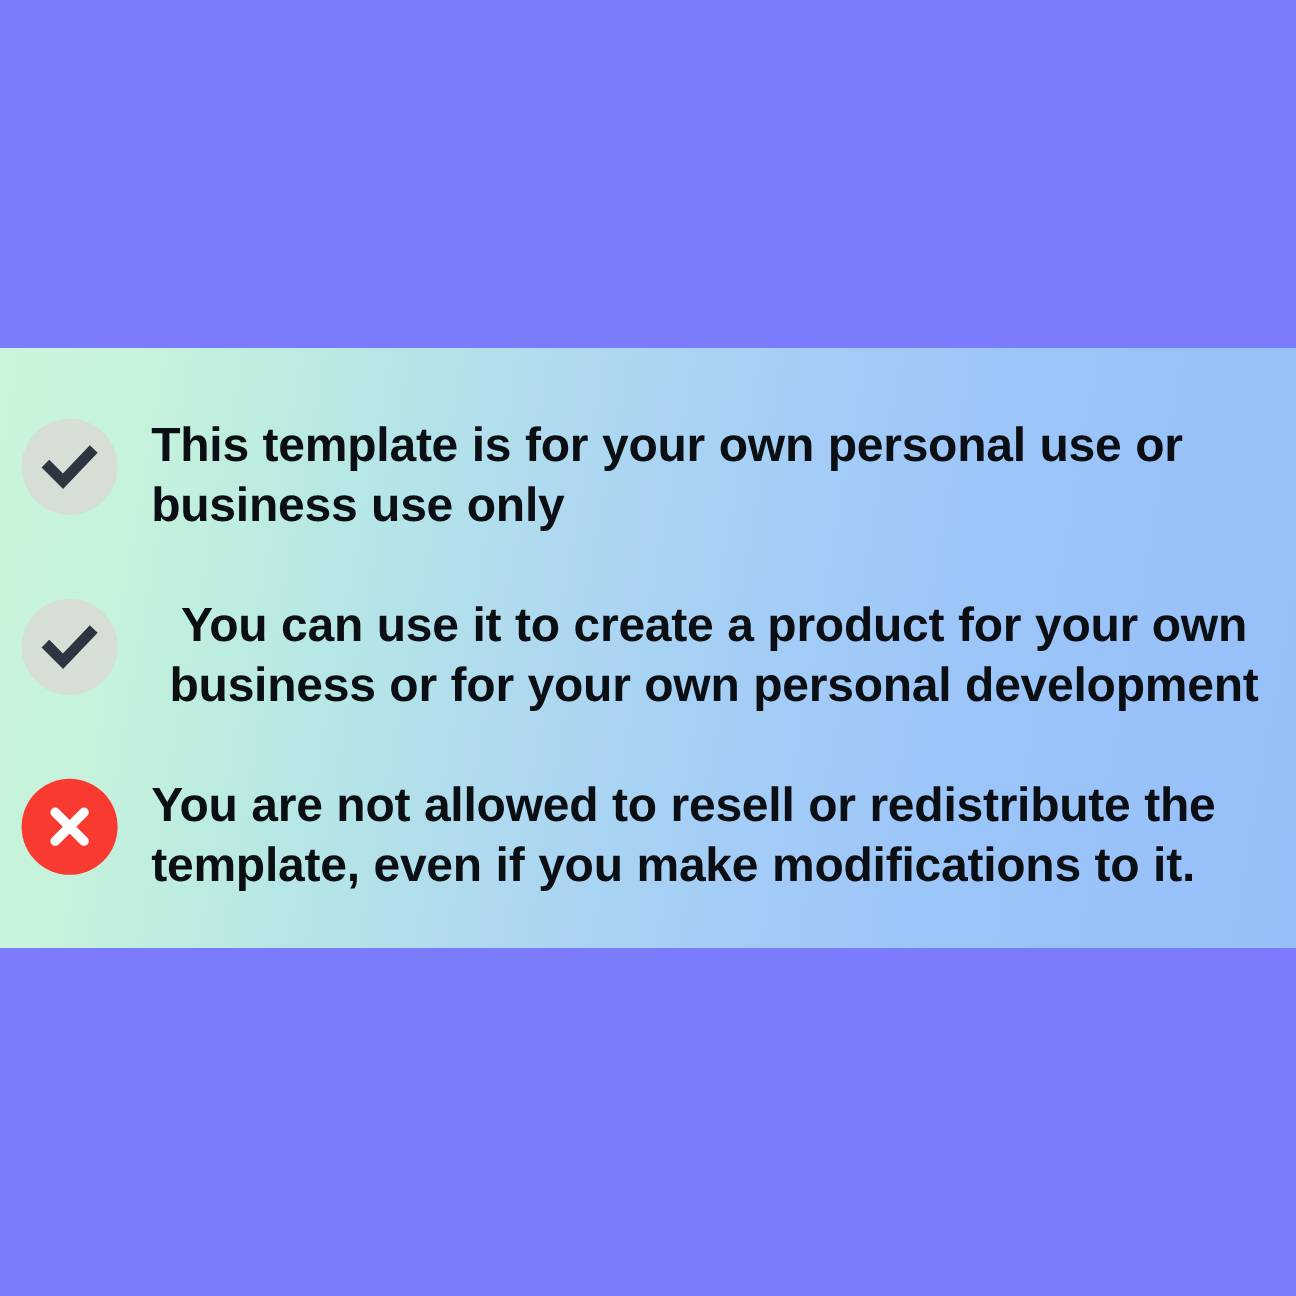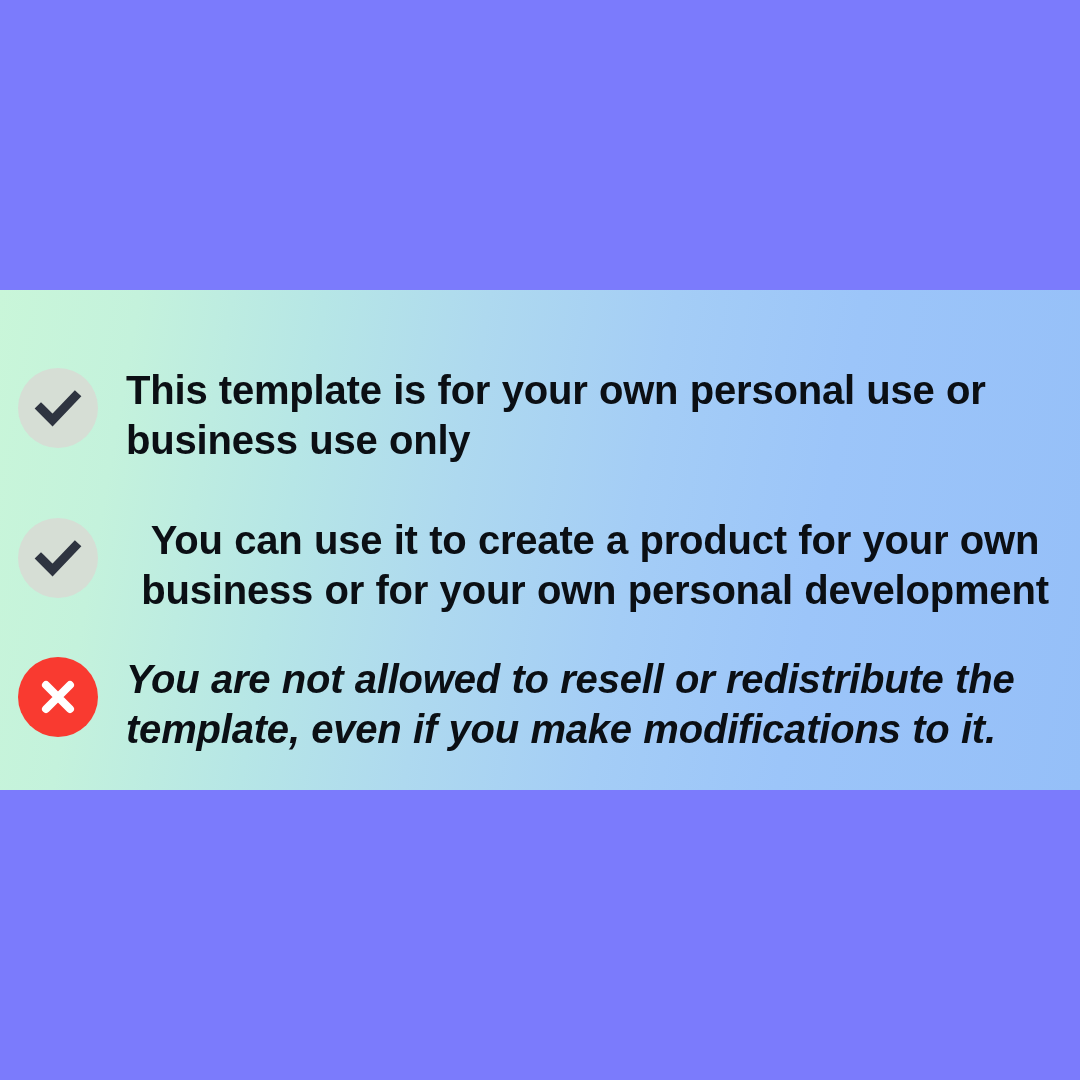"This template is for your" #terms-list { margin-top: 19px -> none }
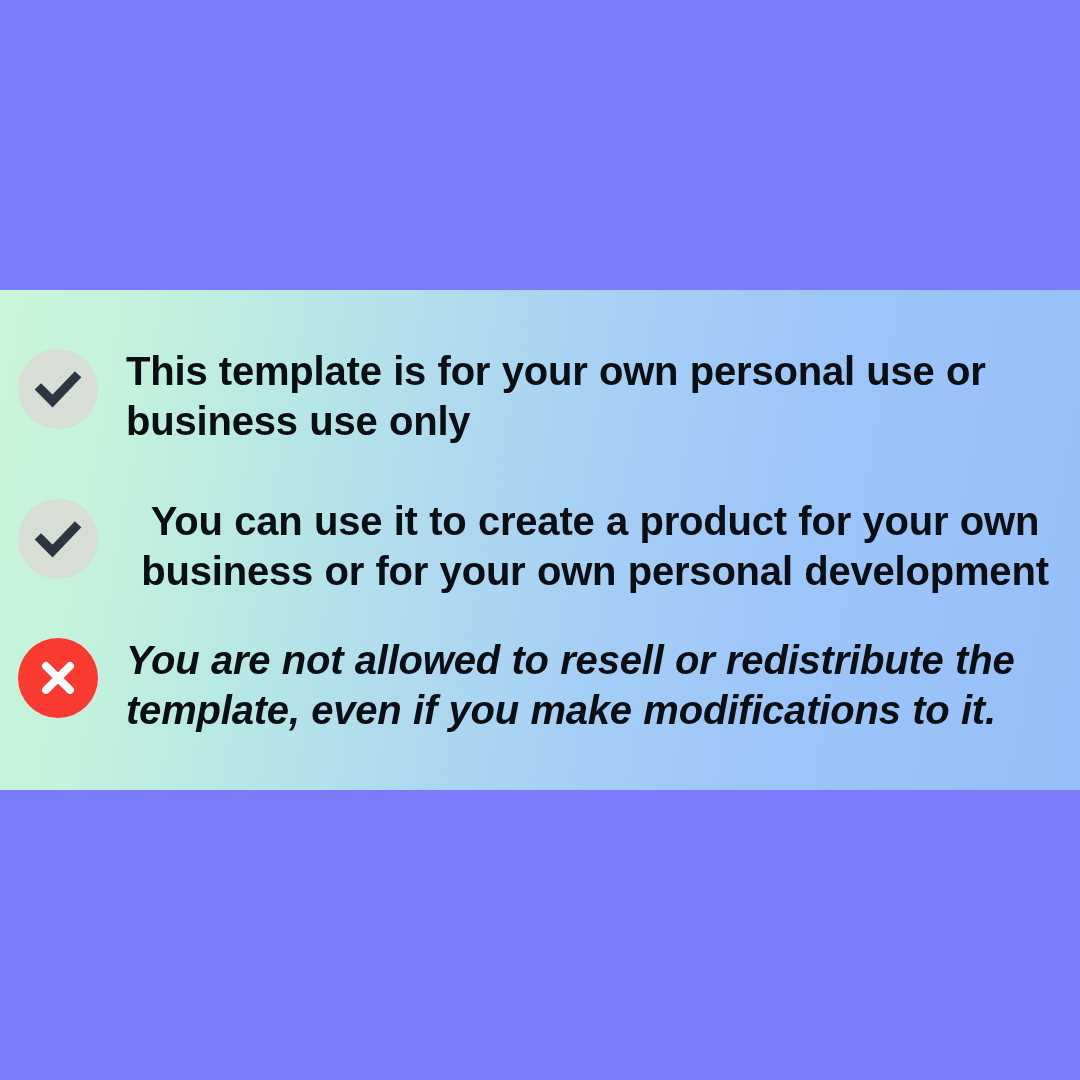"You are not allowed to" .term-row.row-2 { font-style: italic -> none; top: 344px -> 355px }
